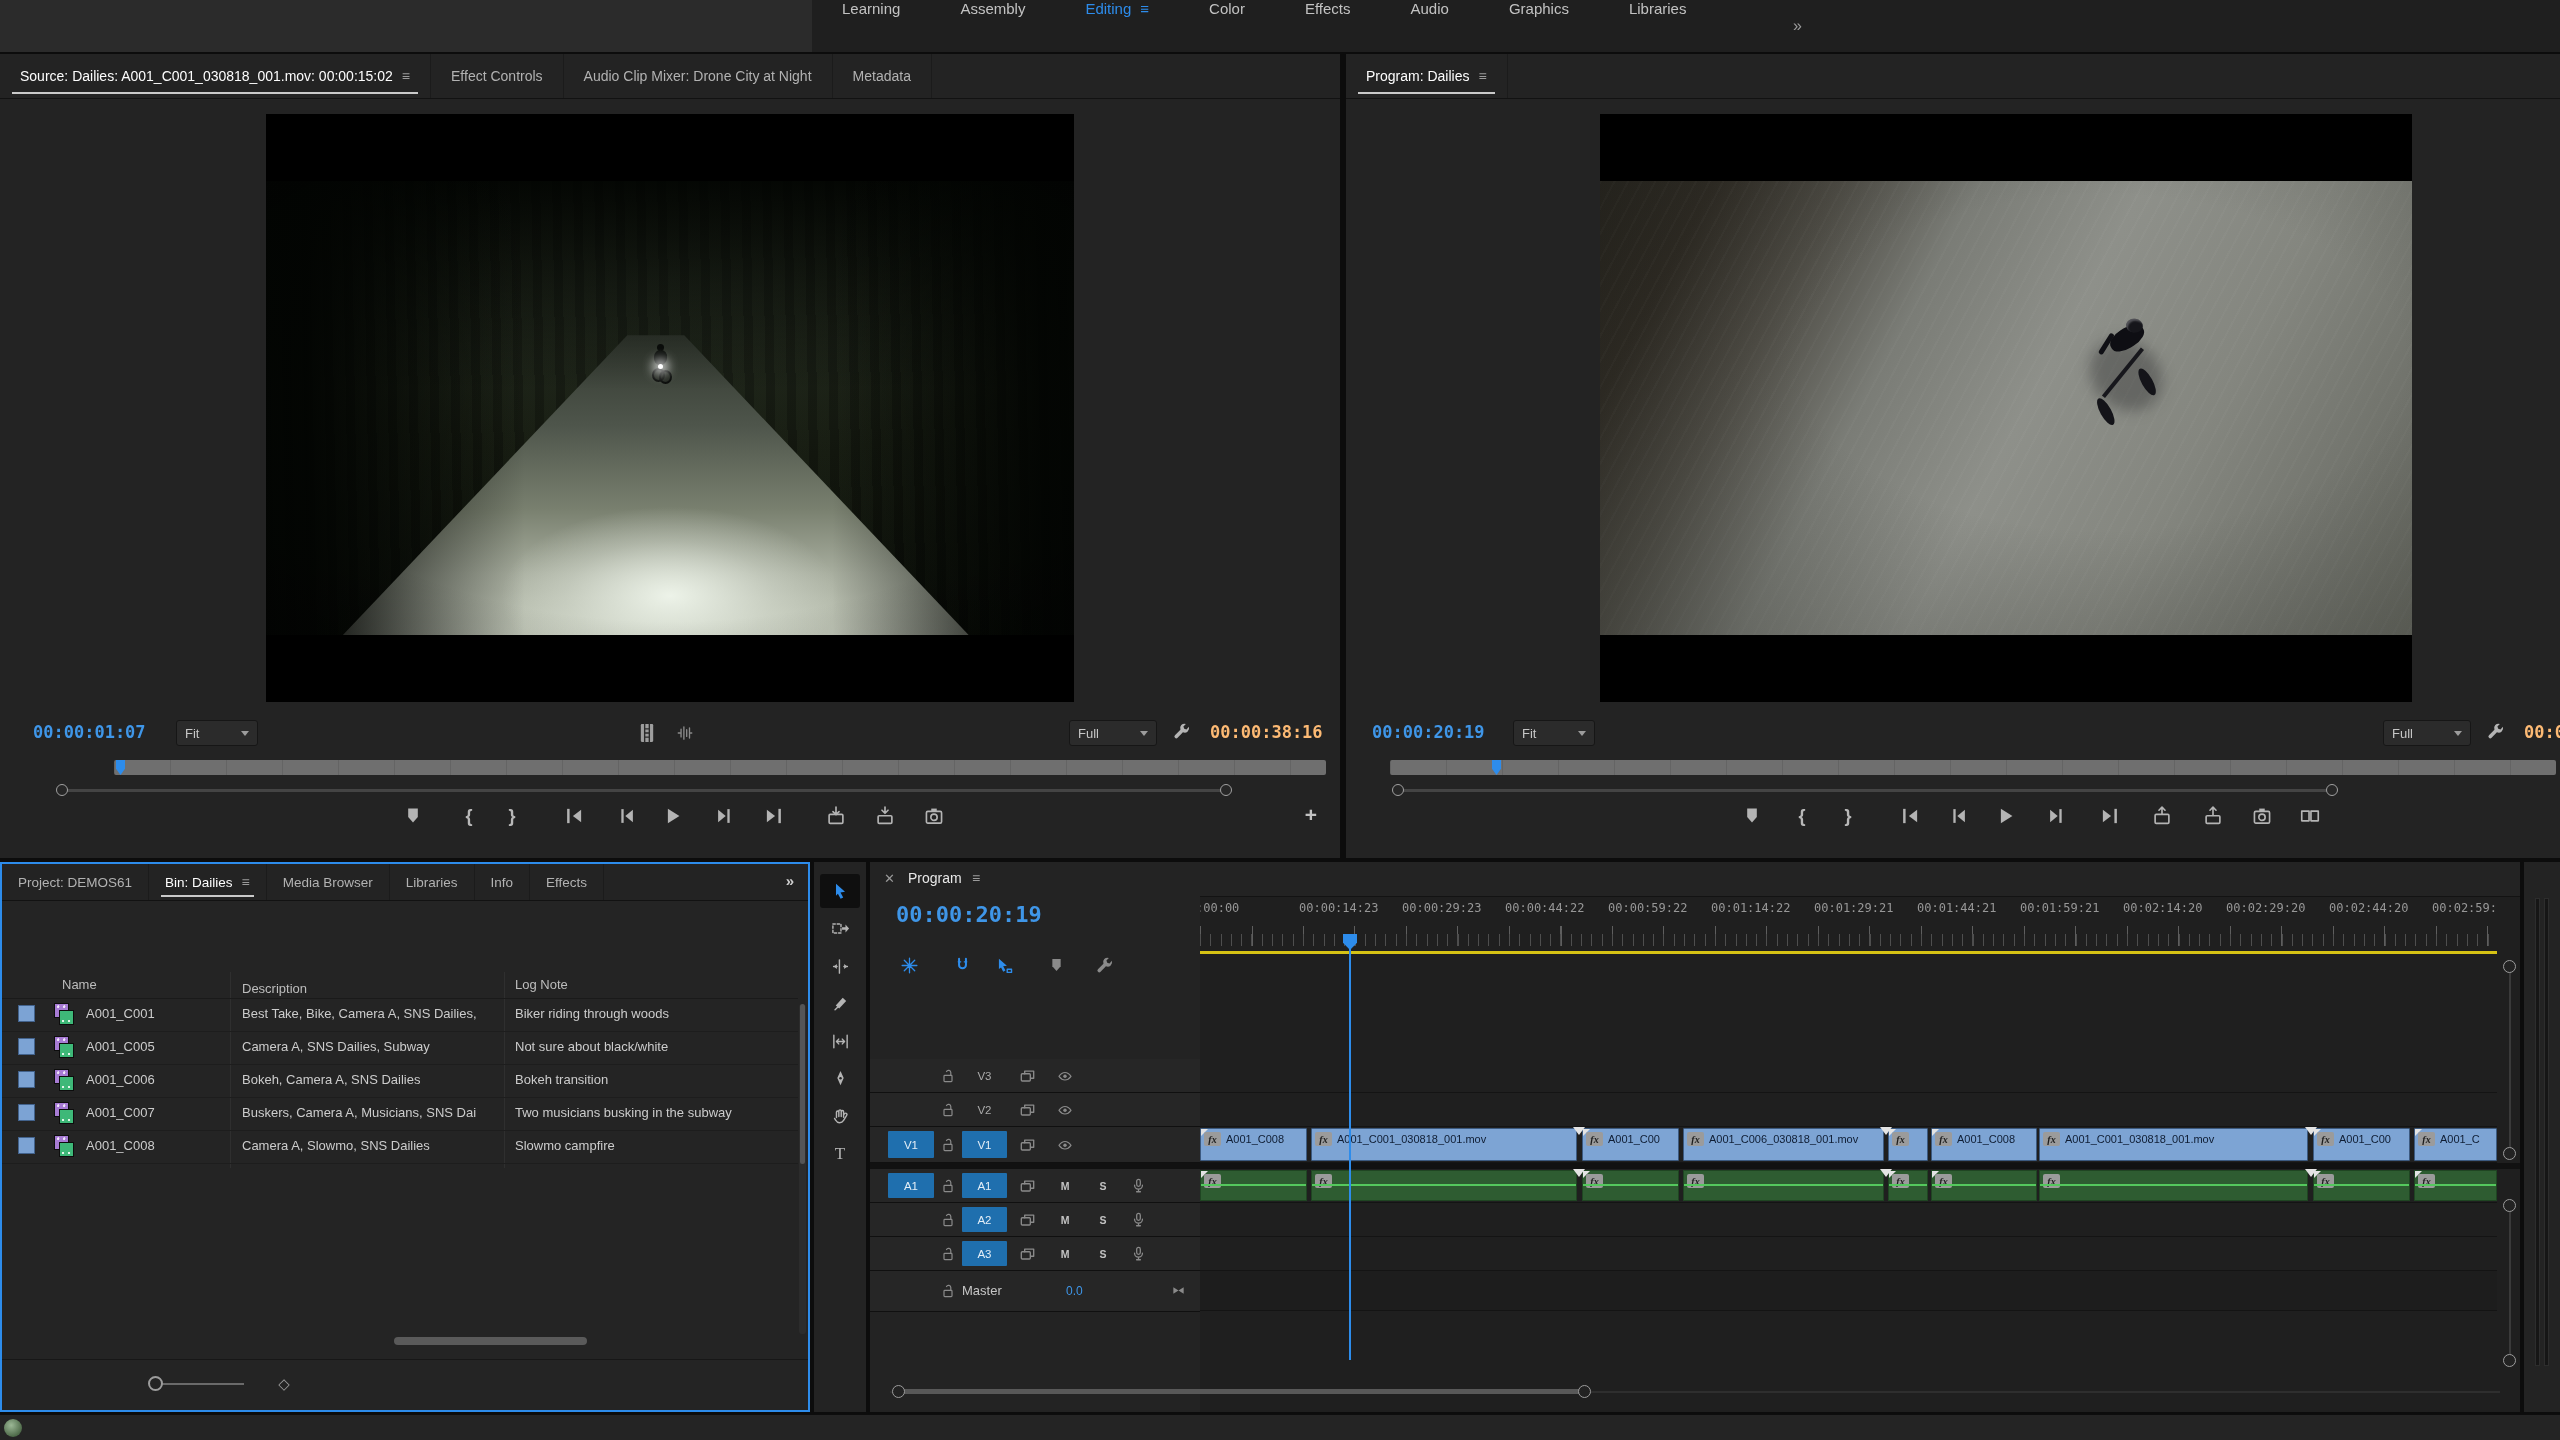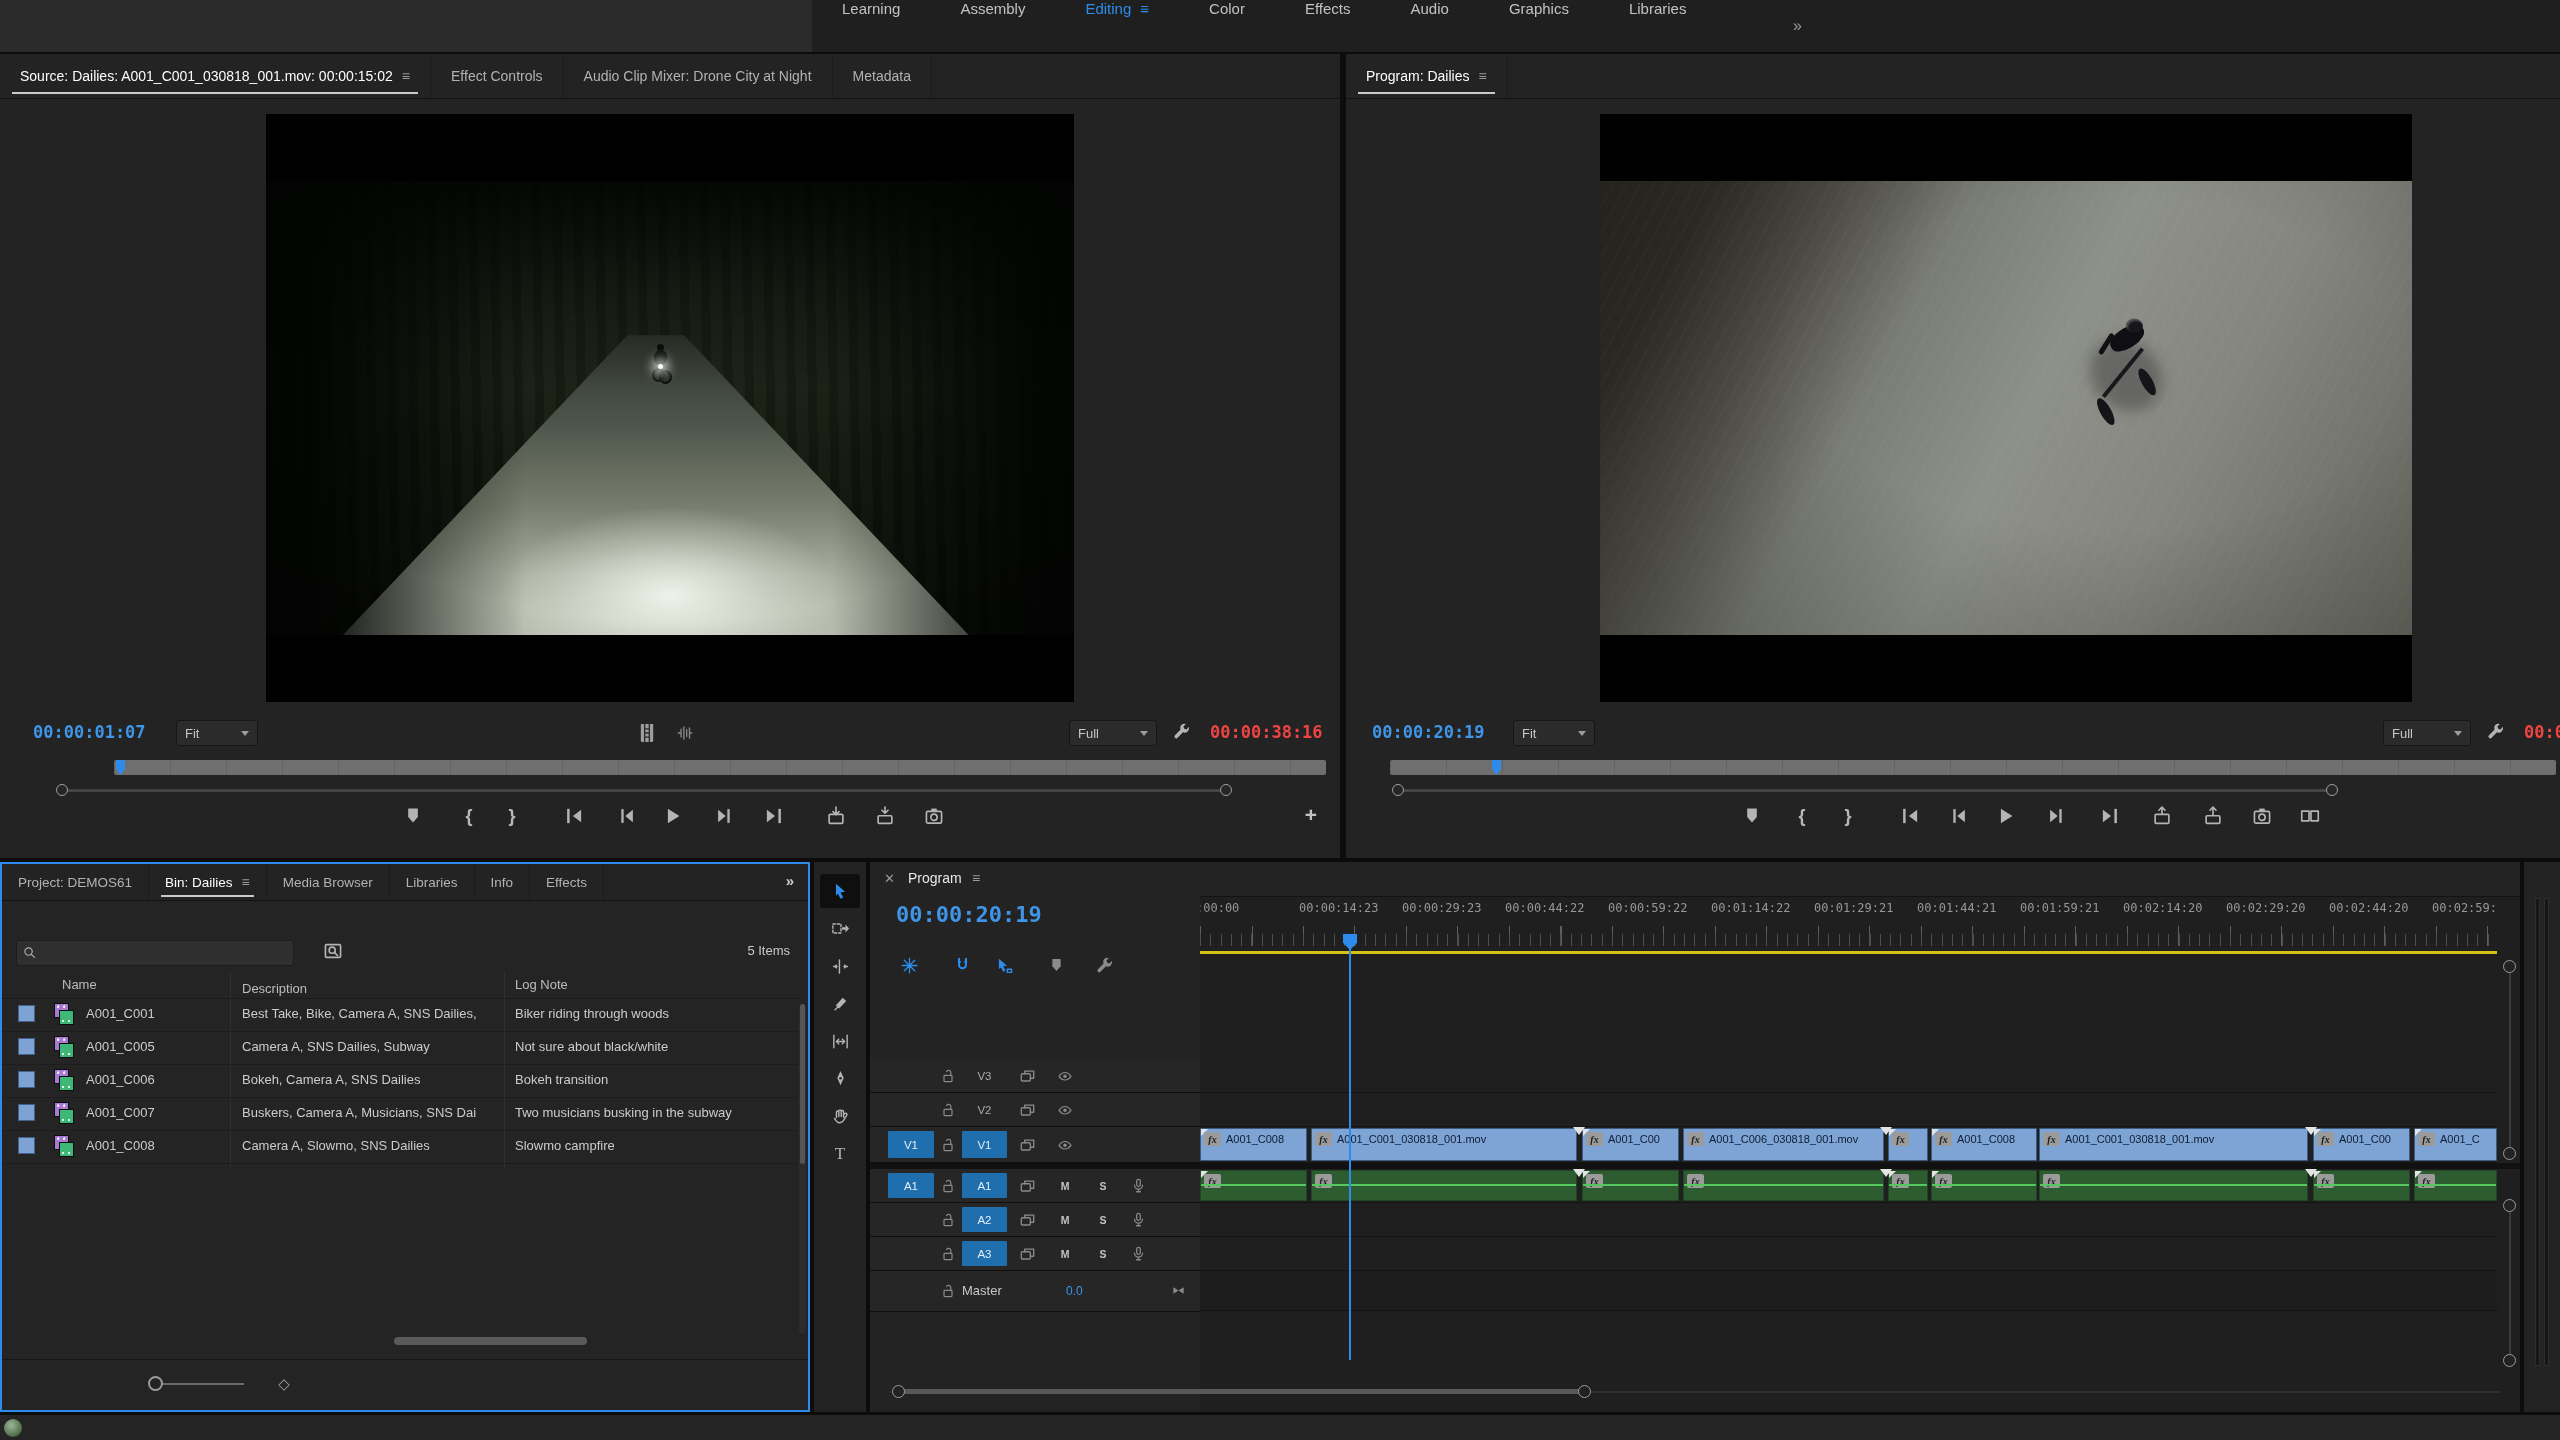"00:00:38:16" .tc.gray { color: #ef4444 -> #fdba74 }
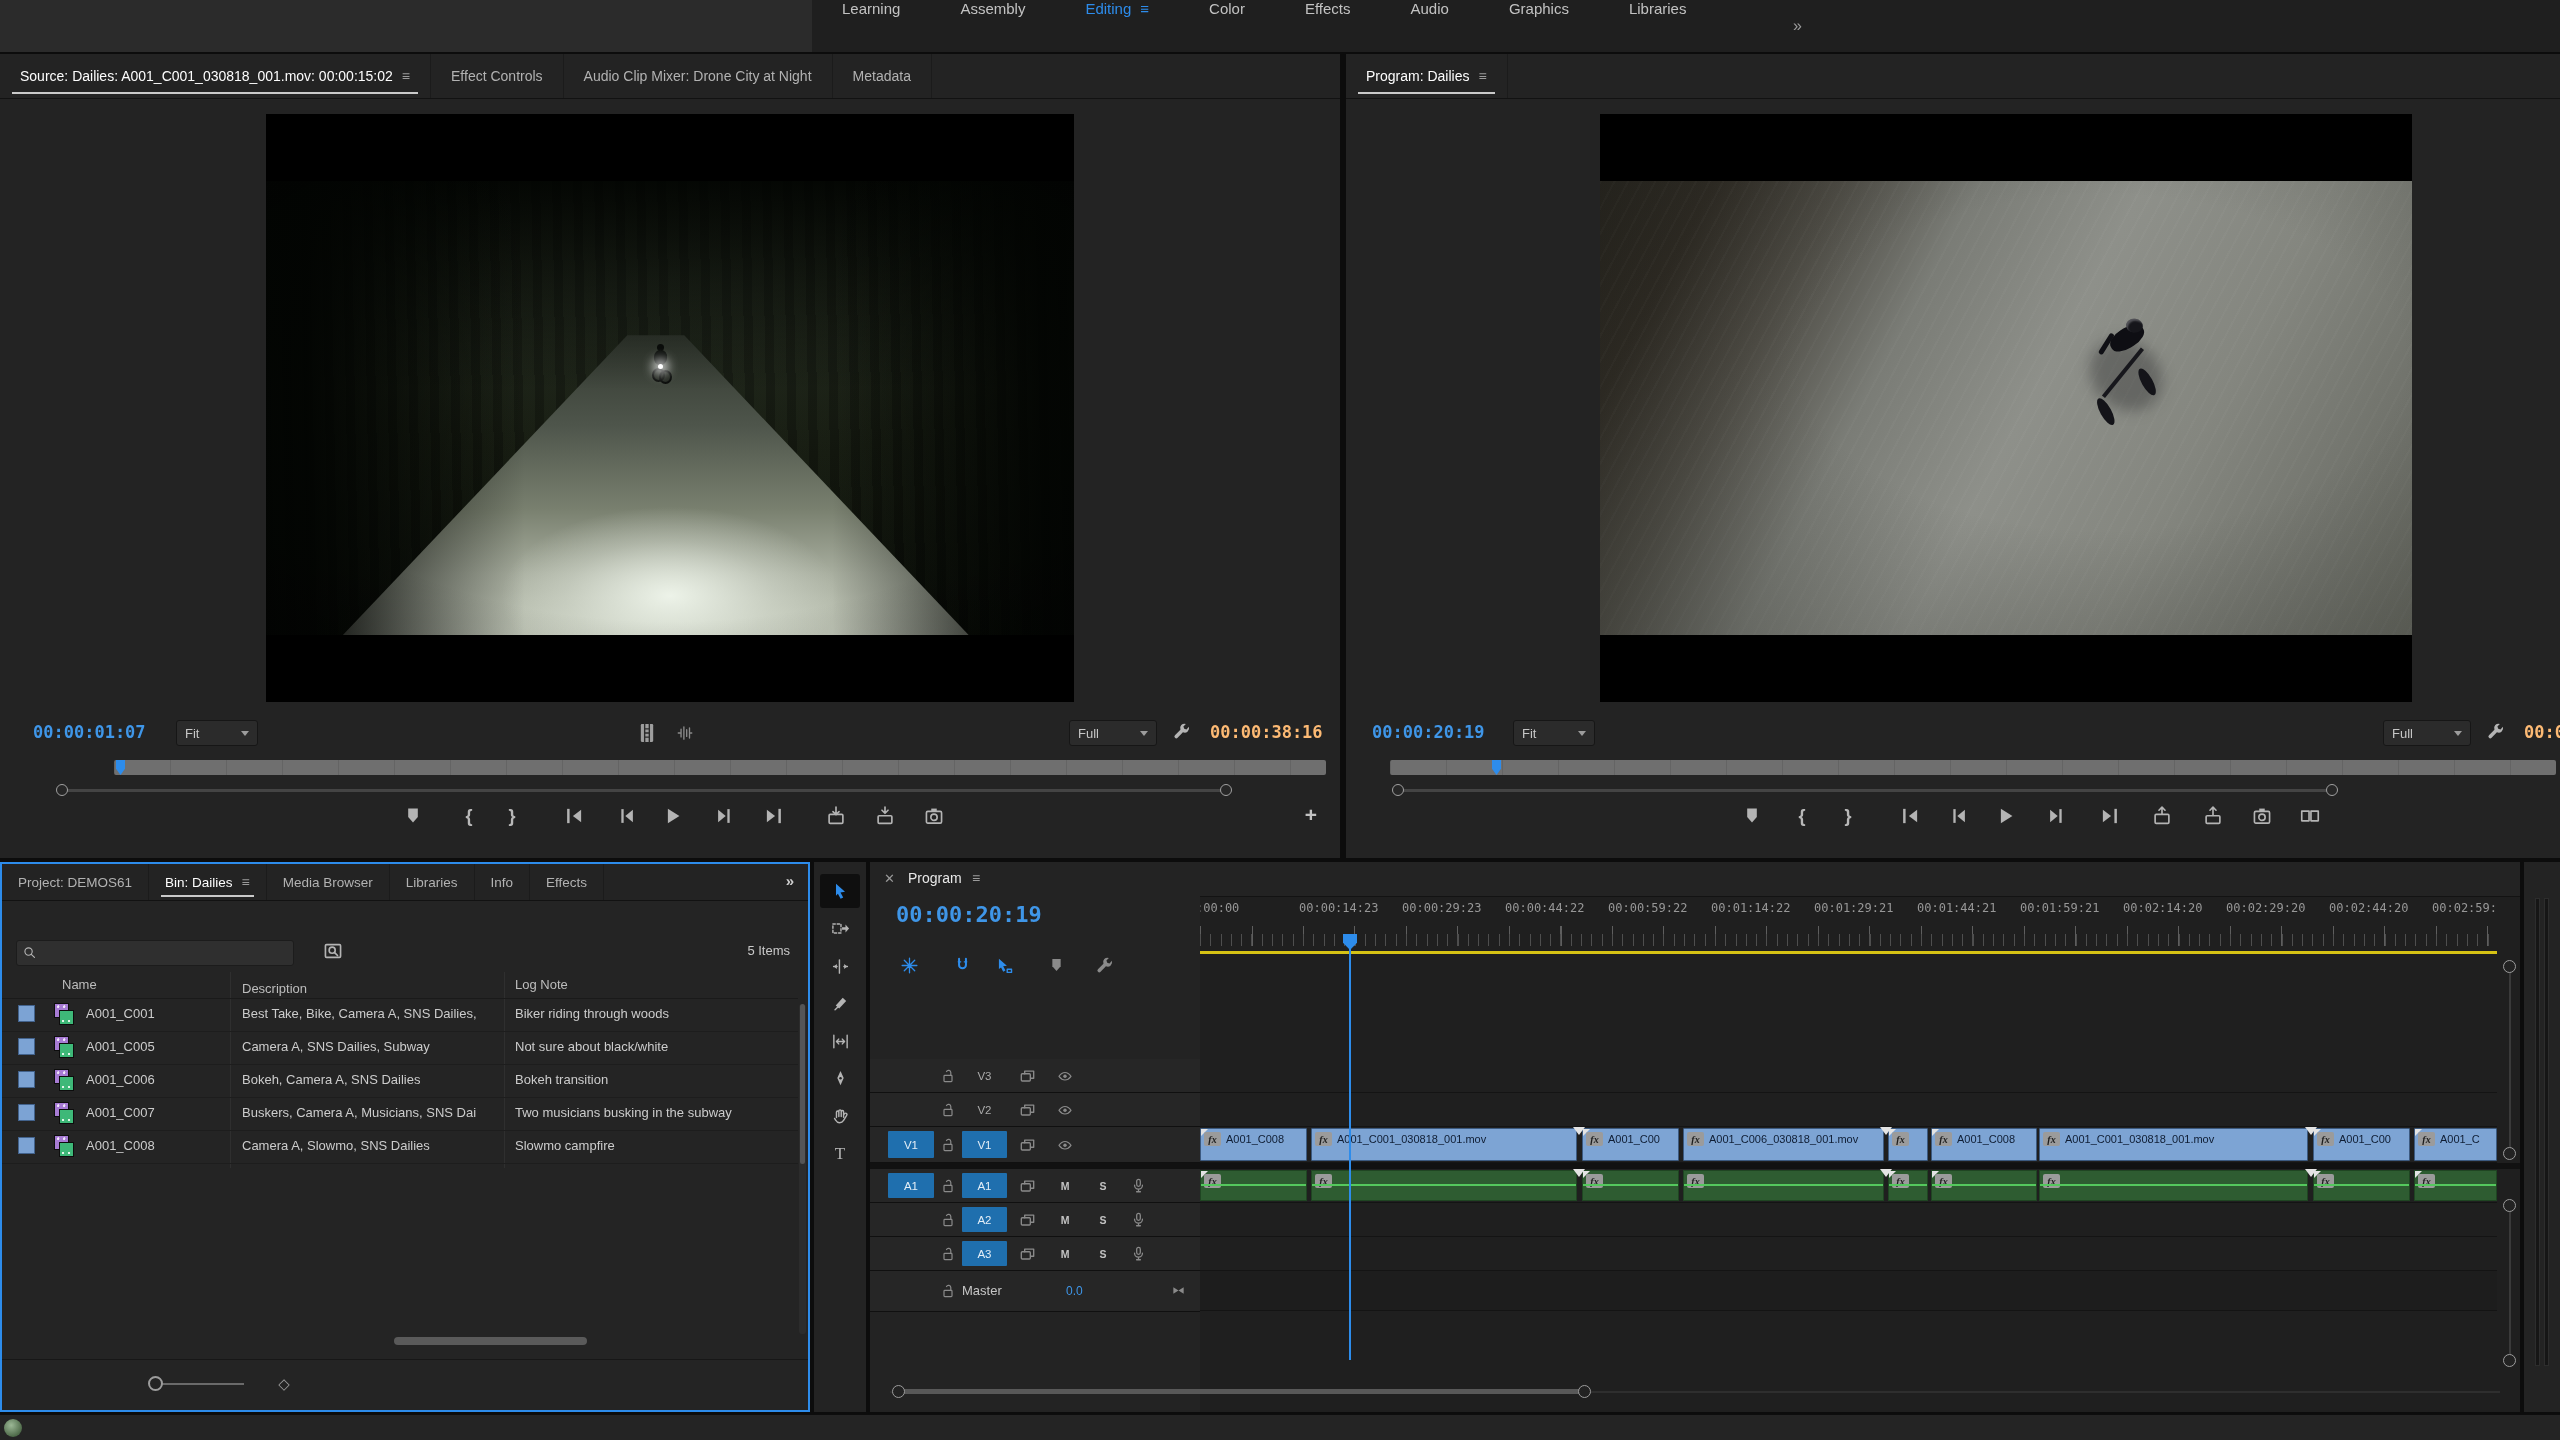"5 Items" div { html: <div> <div> <span> <svg> <circle></circle> <path></path> </svg> </span> <input> </div> <span> <svg> <rect></rect> <circle></circle> <path></path> </svg> </span> <span>5 Items</span> </div> -> none }
